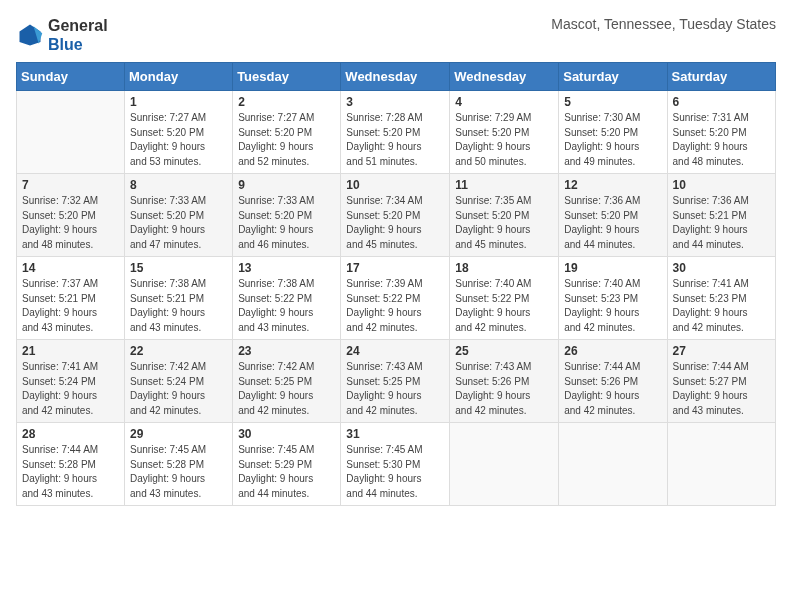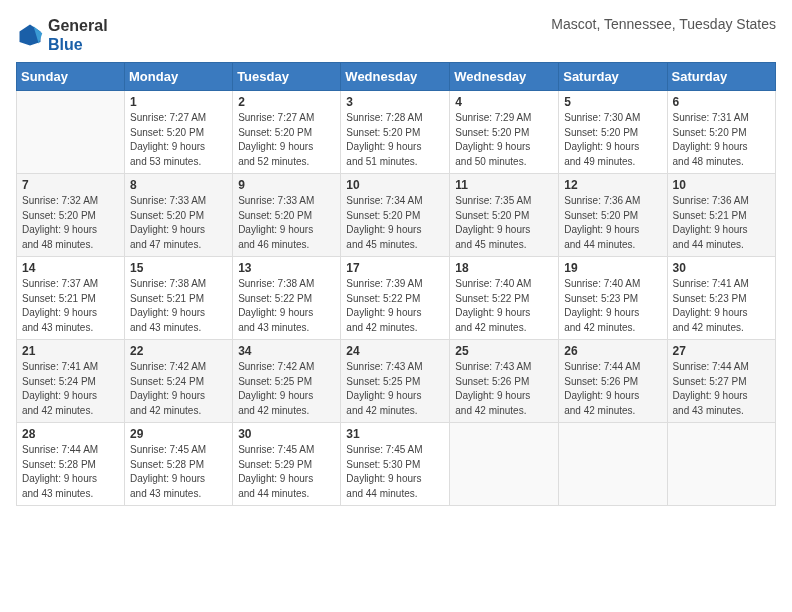"34" div.day-number { text: 34 -> 23 }
